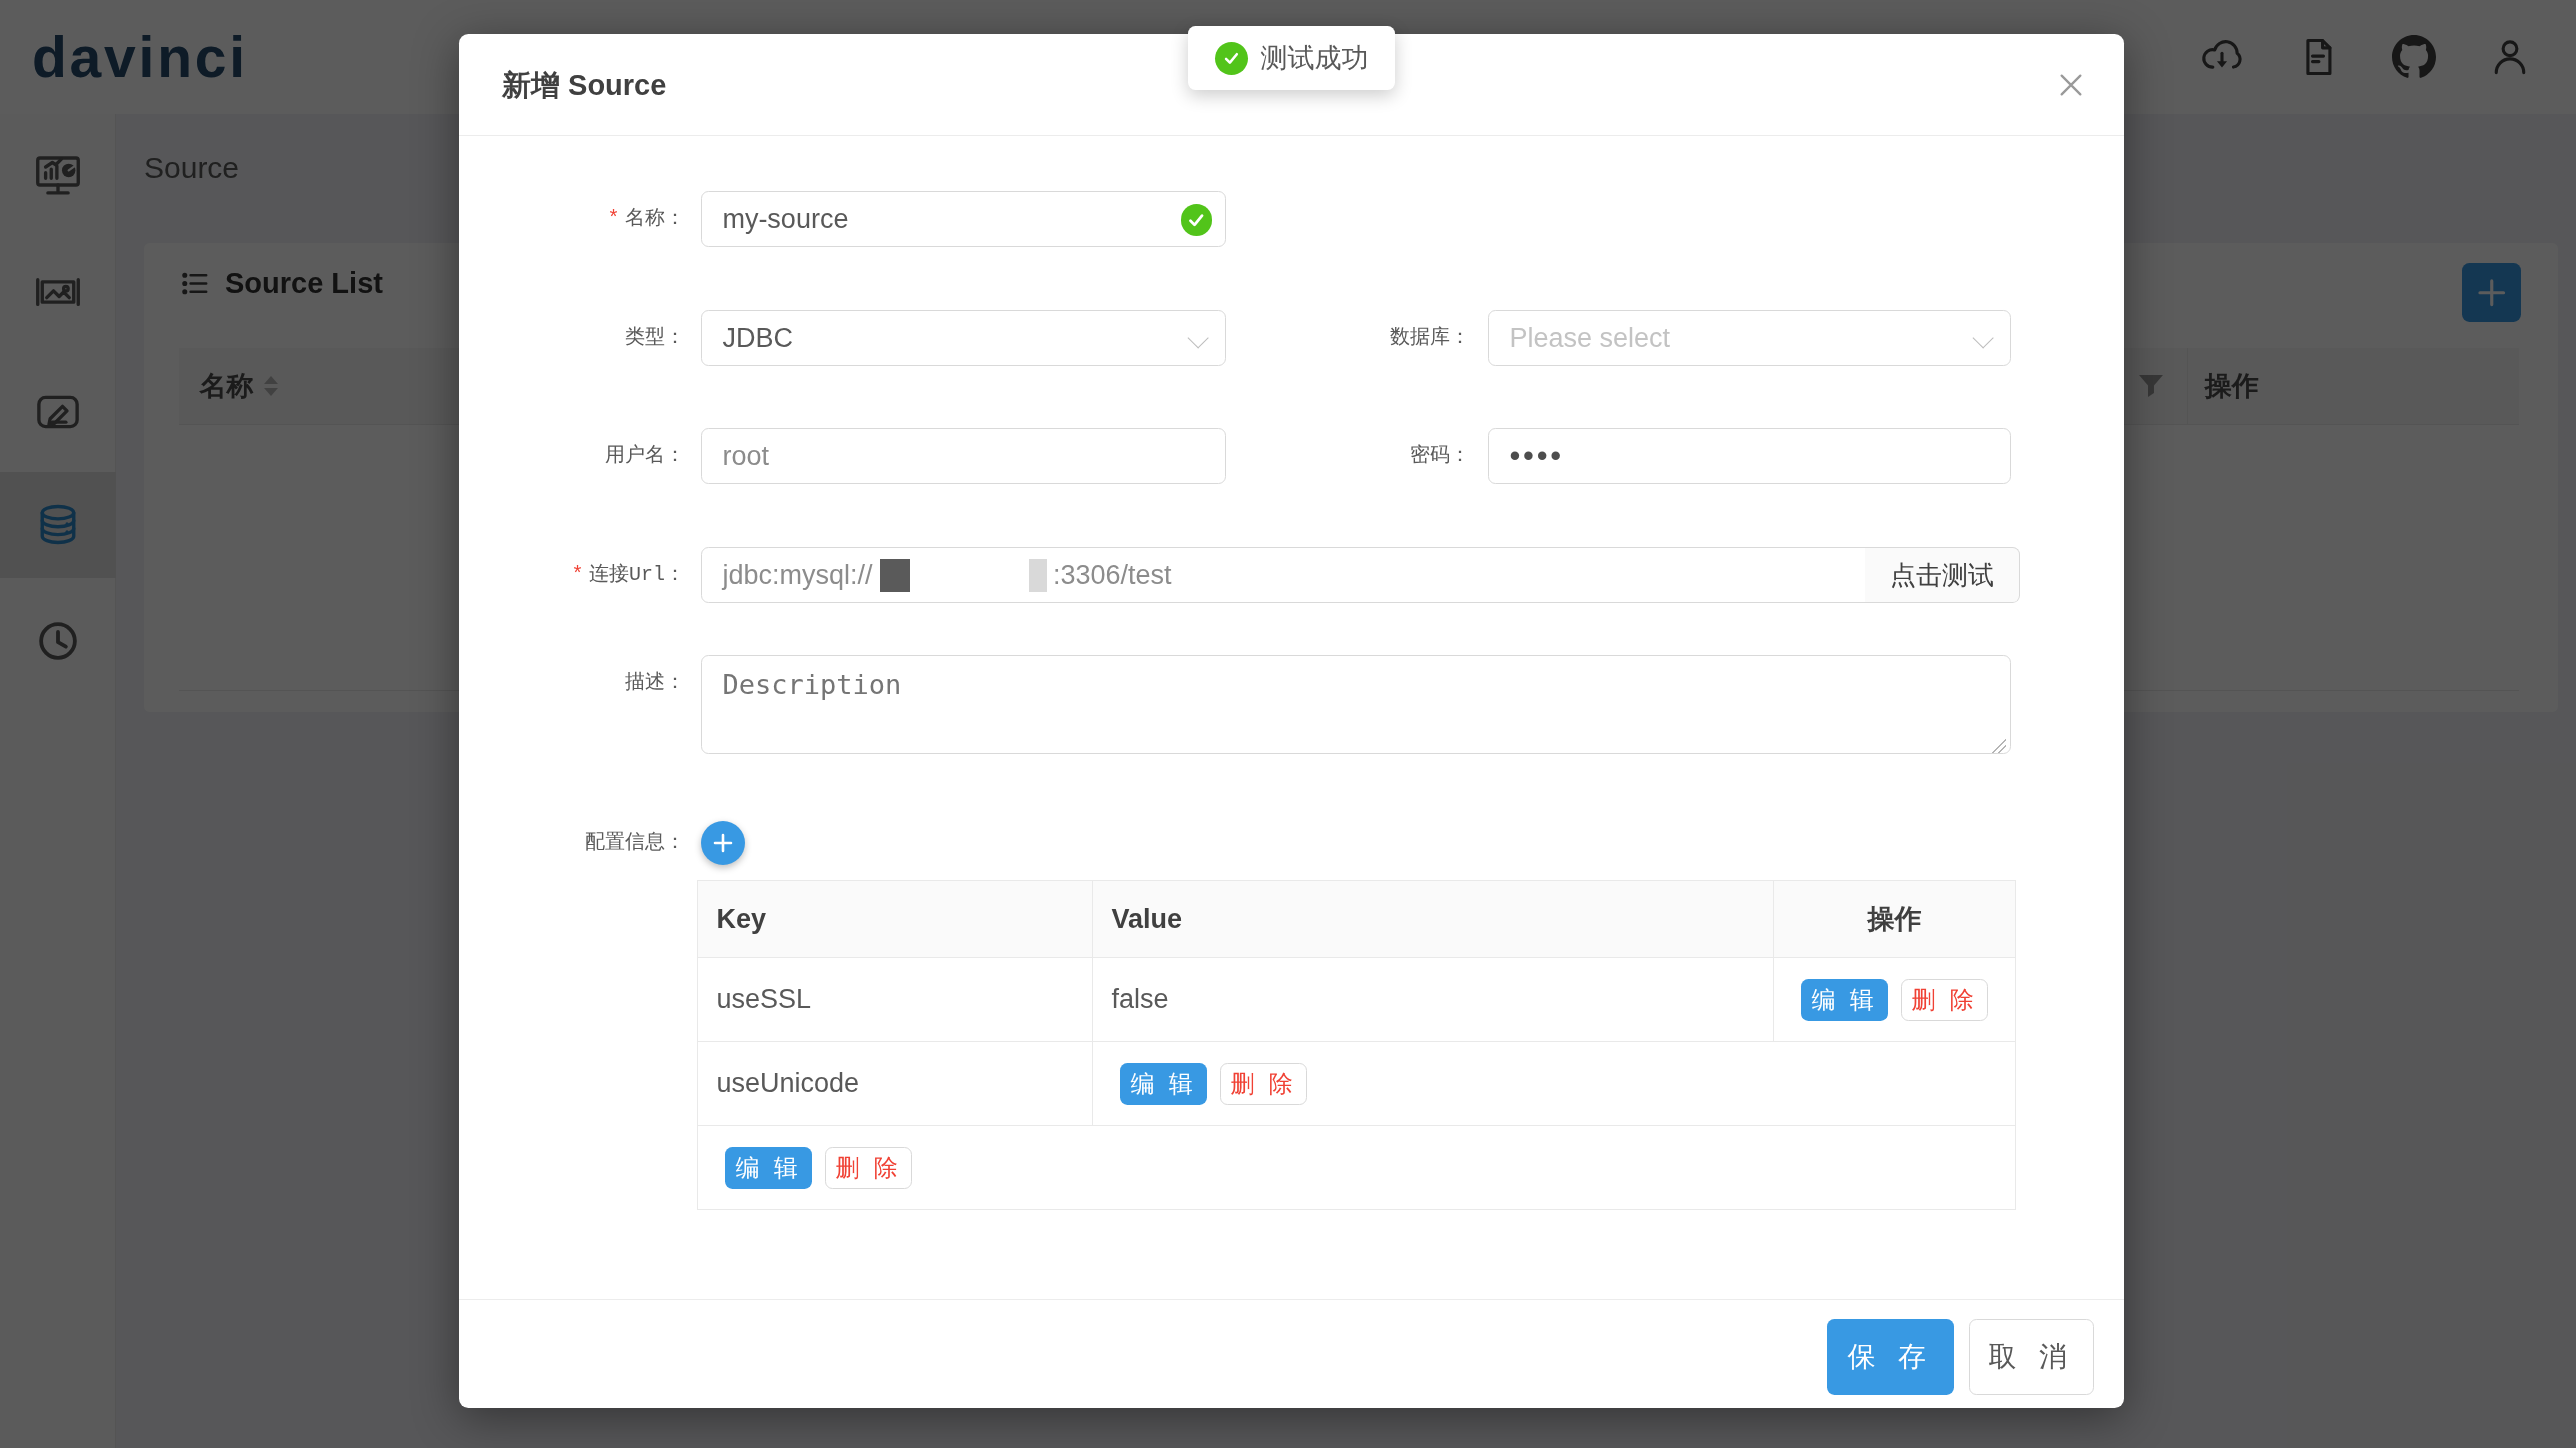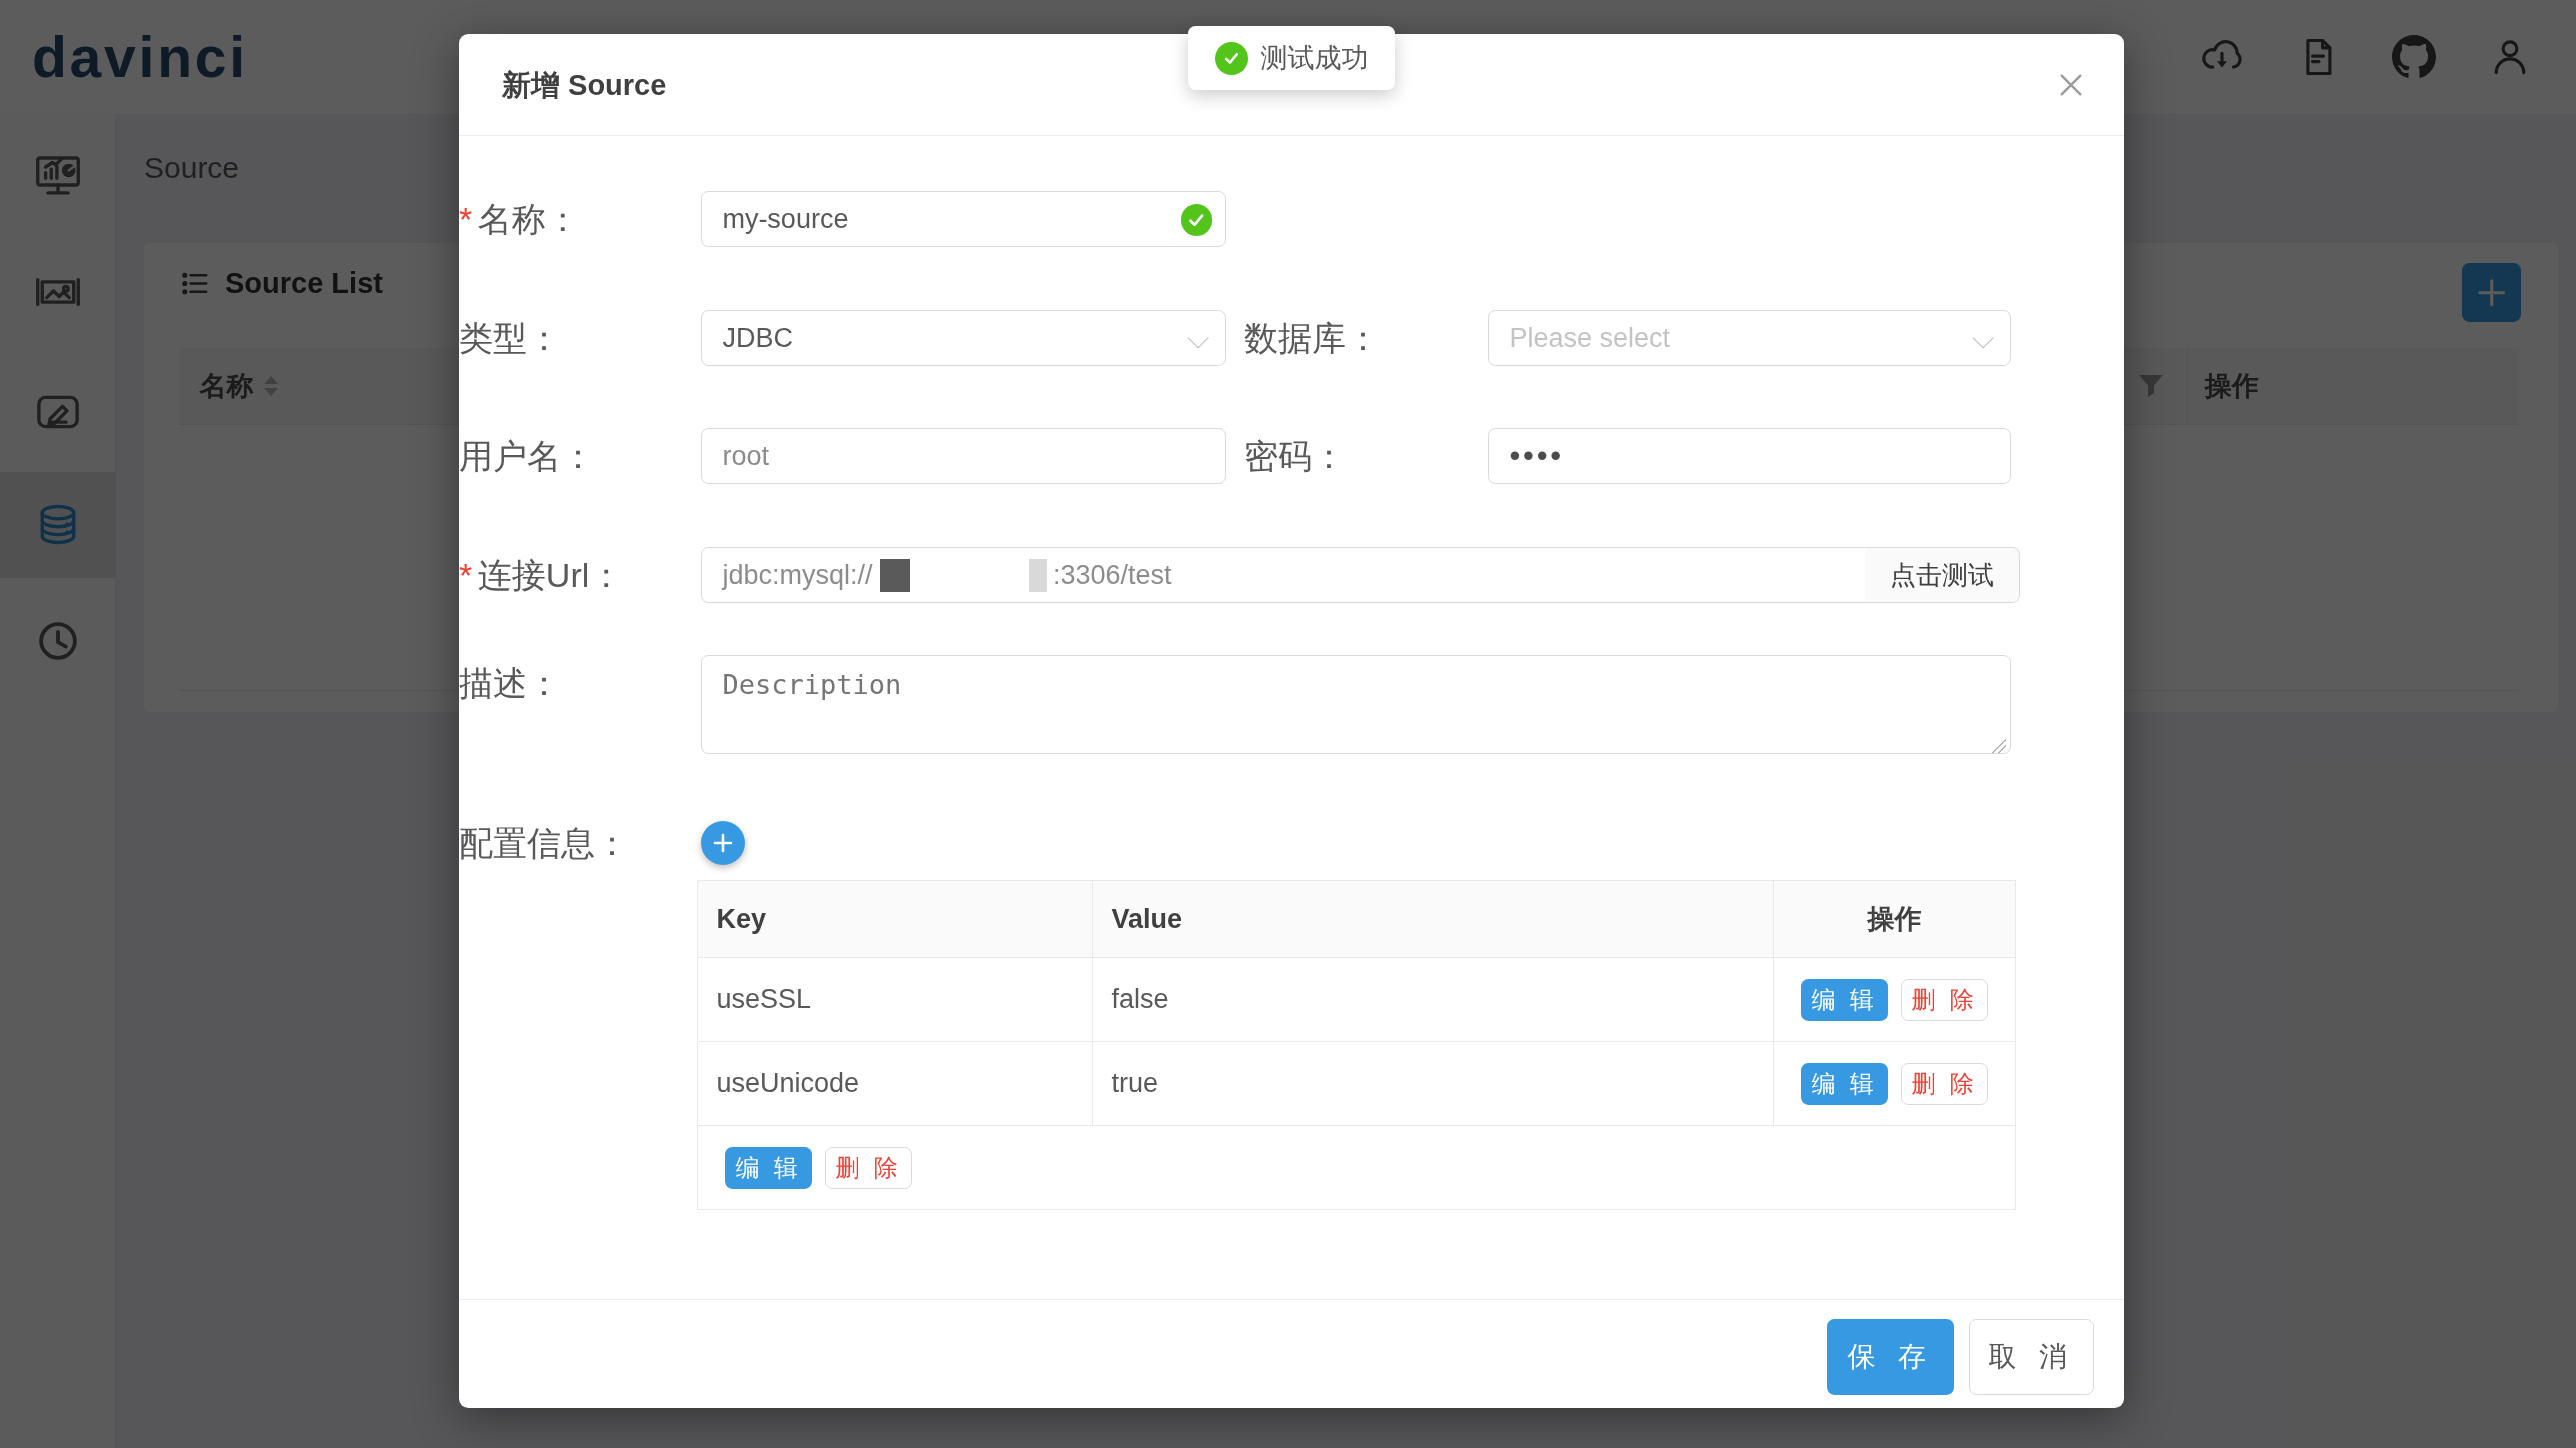"* 名称：" .lbl { font-family: none -> Liberation Mono, monospace; font-size: 34px -> 20px; text-align: left -> right }
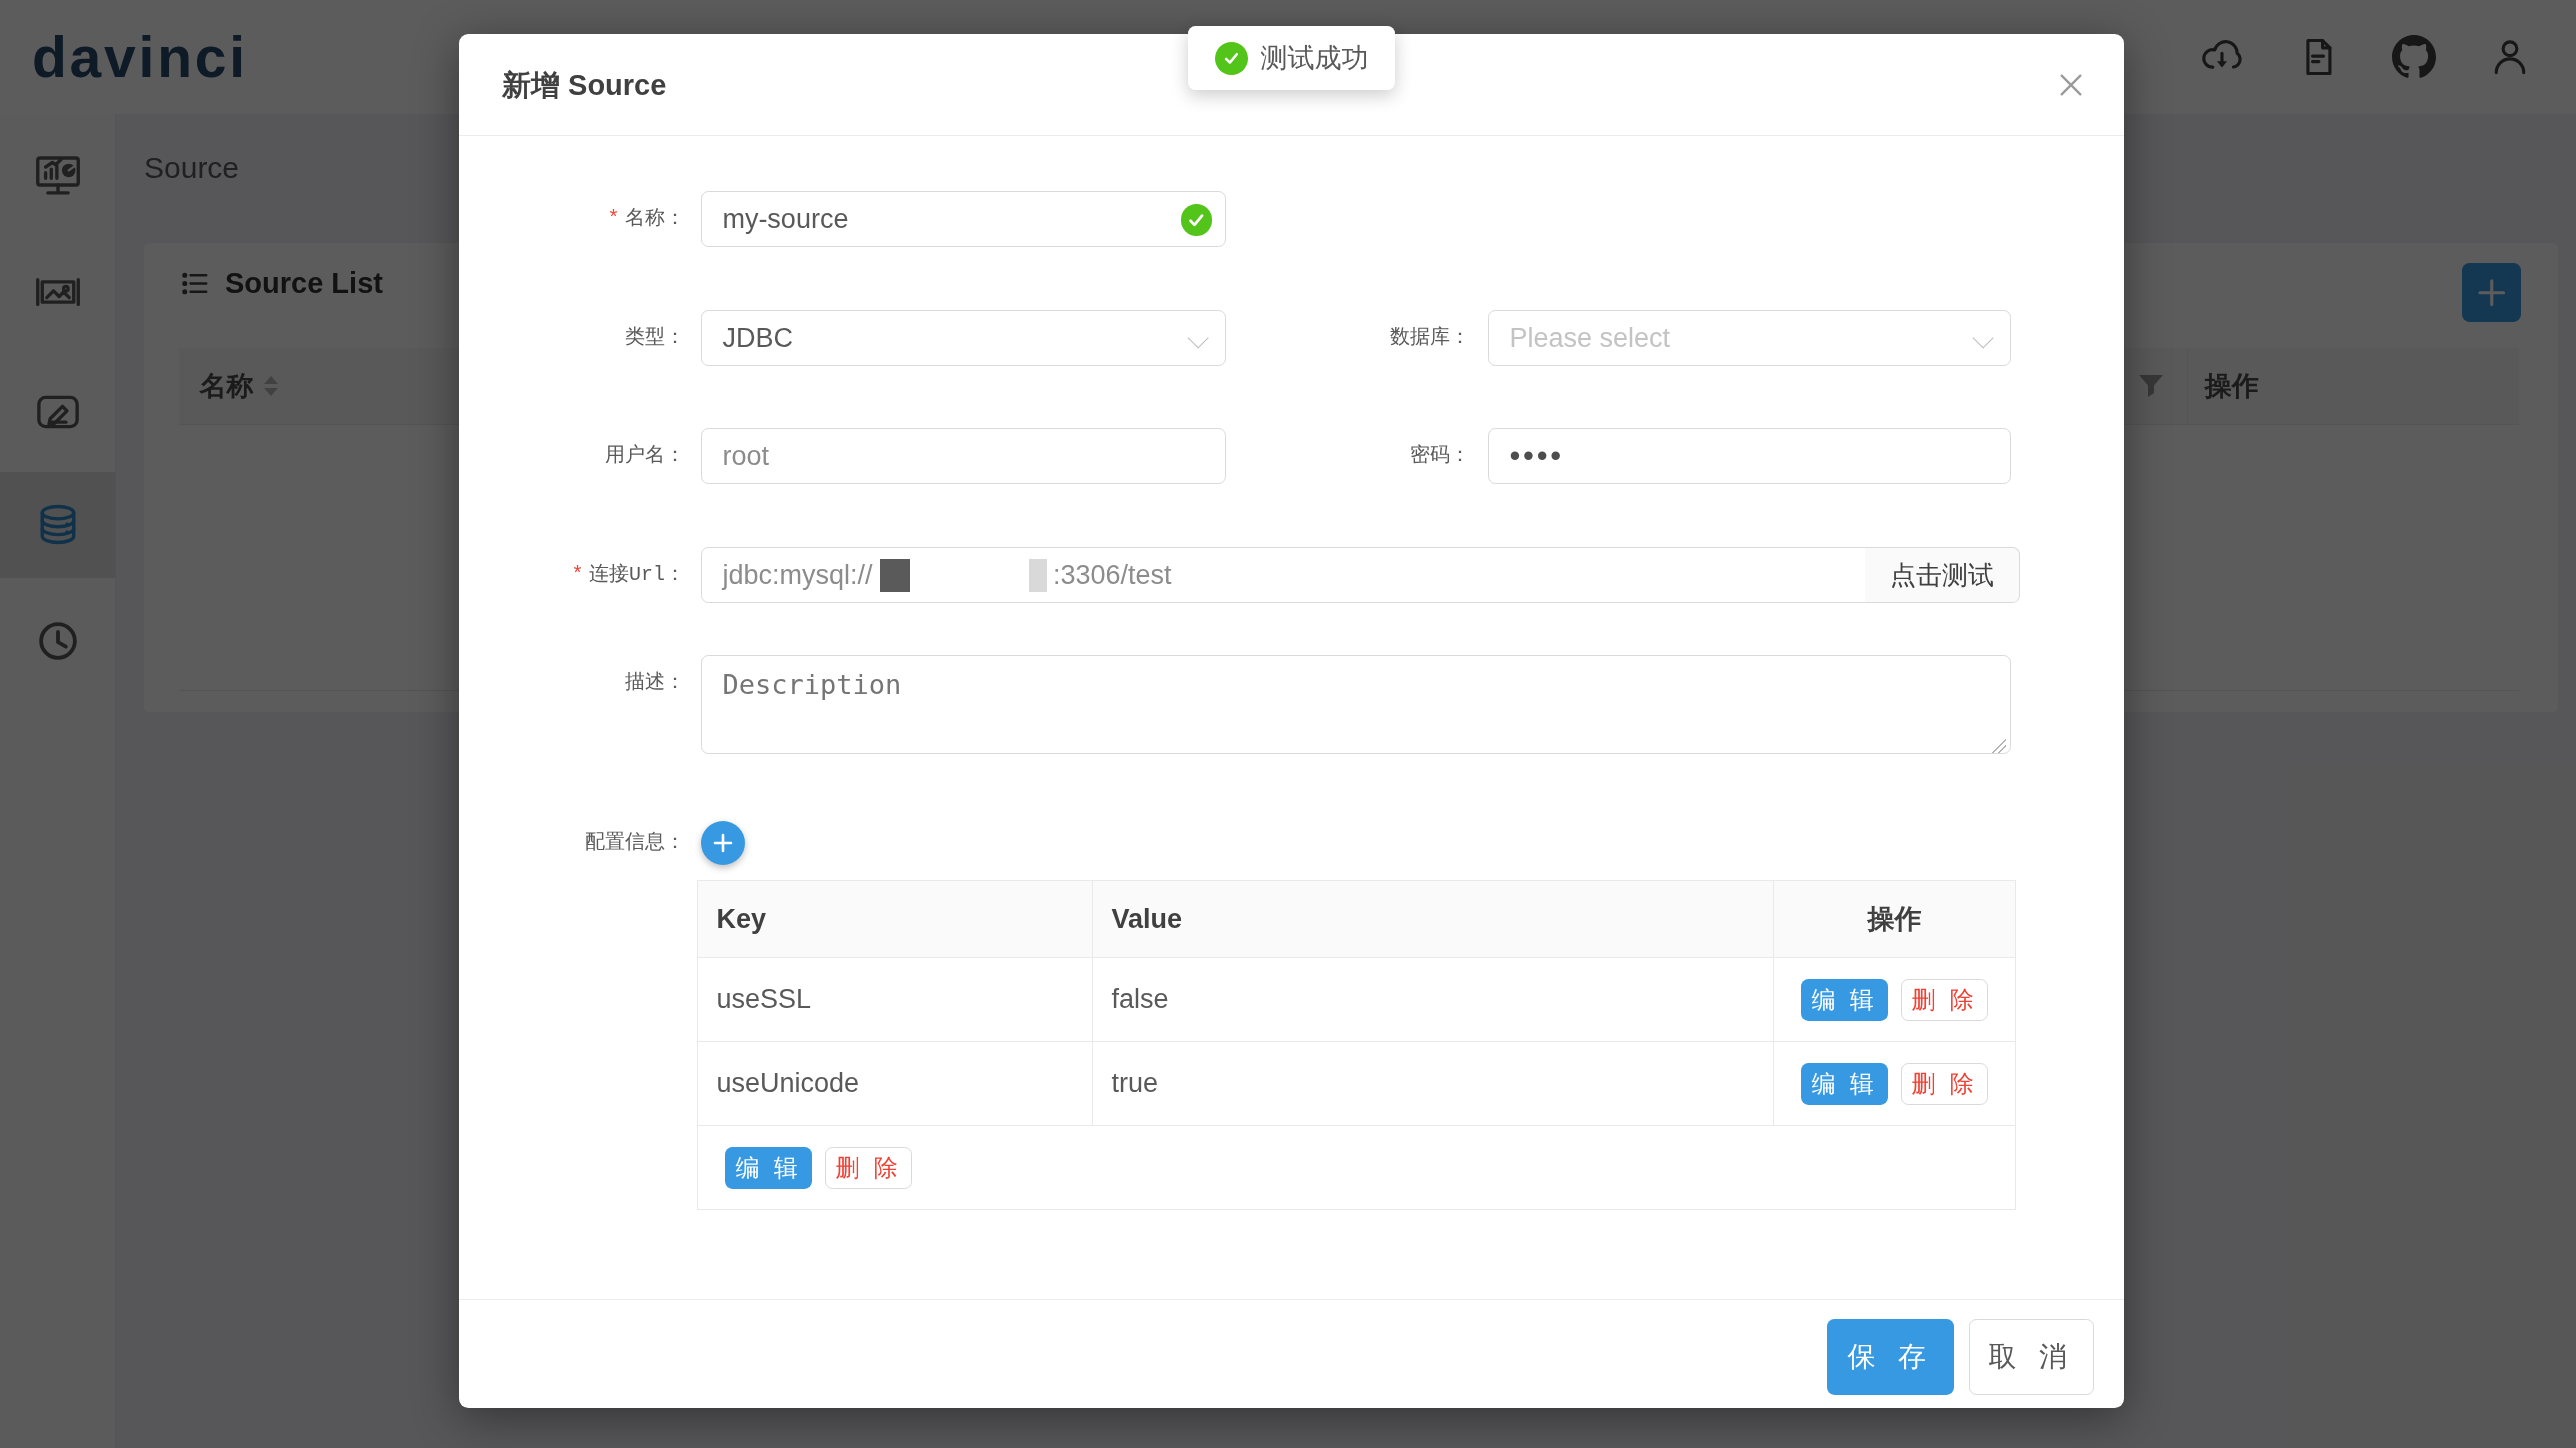"true" div.cfg-cell { html: <div>true</div> -> none }
